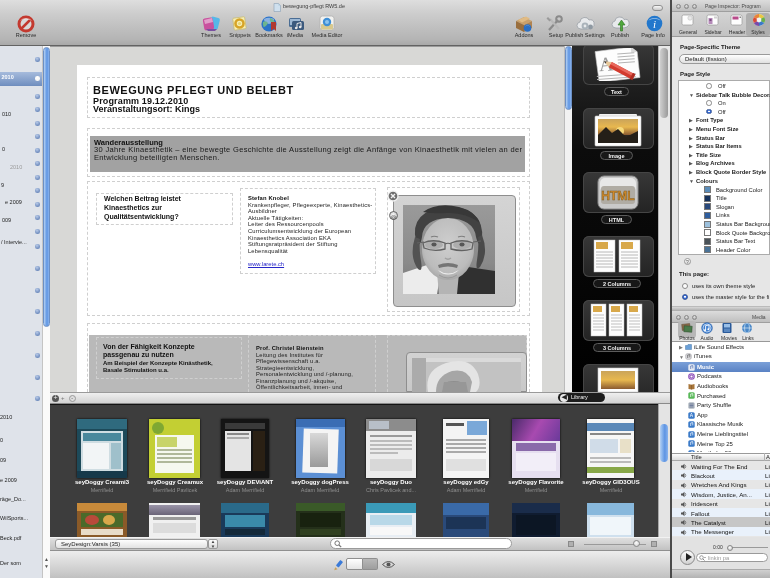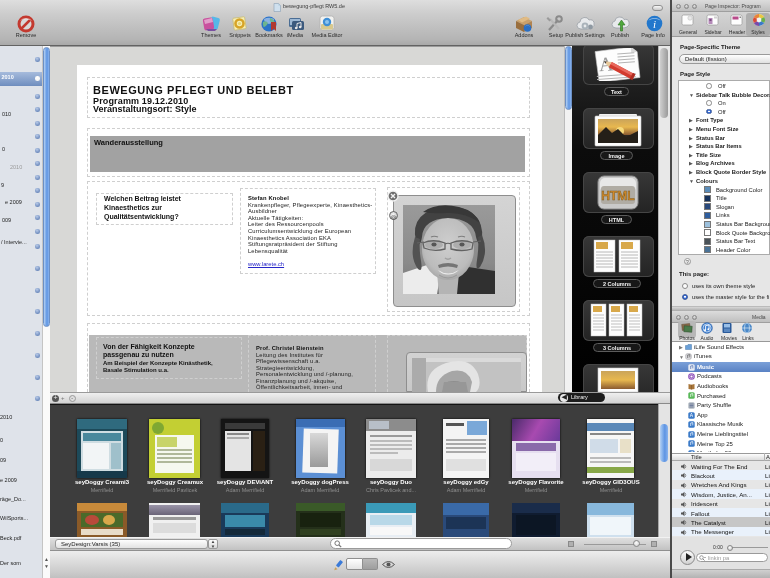"Veranstaltungsort: Style" div.abs { text: Style -> Kings }
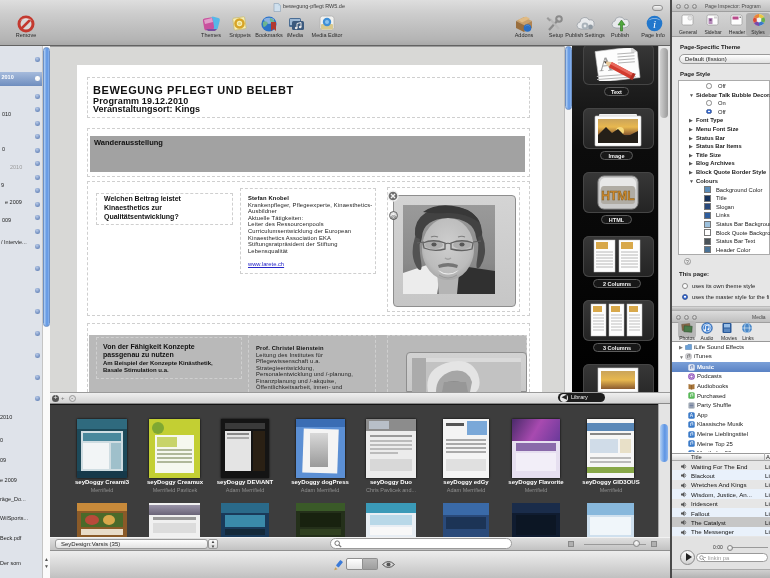"30 Jahre Kinaesthetik – eine" div.abs { html: none -> <div>30 Jahre Kinaesthetik – eine bewegte Geschichte die Ausstellung zeigt die Anfänge von Kinaesthetik mit vielen an der<br>Entwicklung beteiligten Menschen.</div> }
